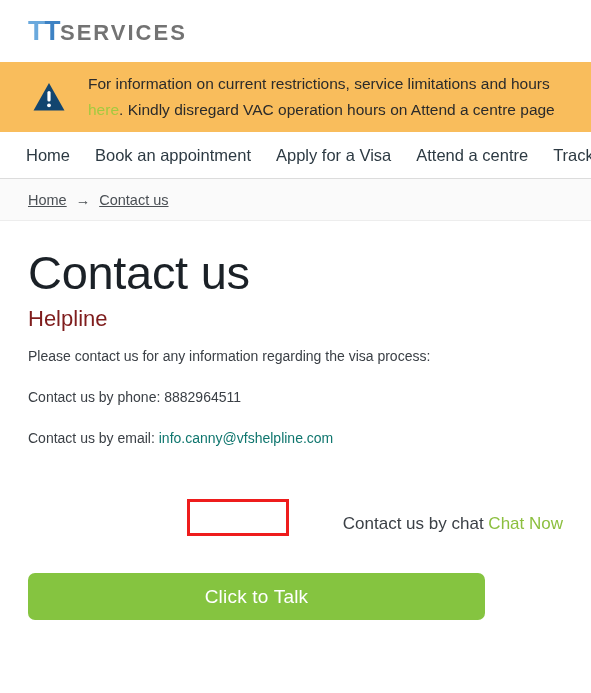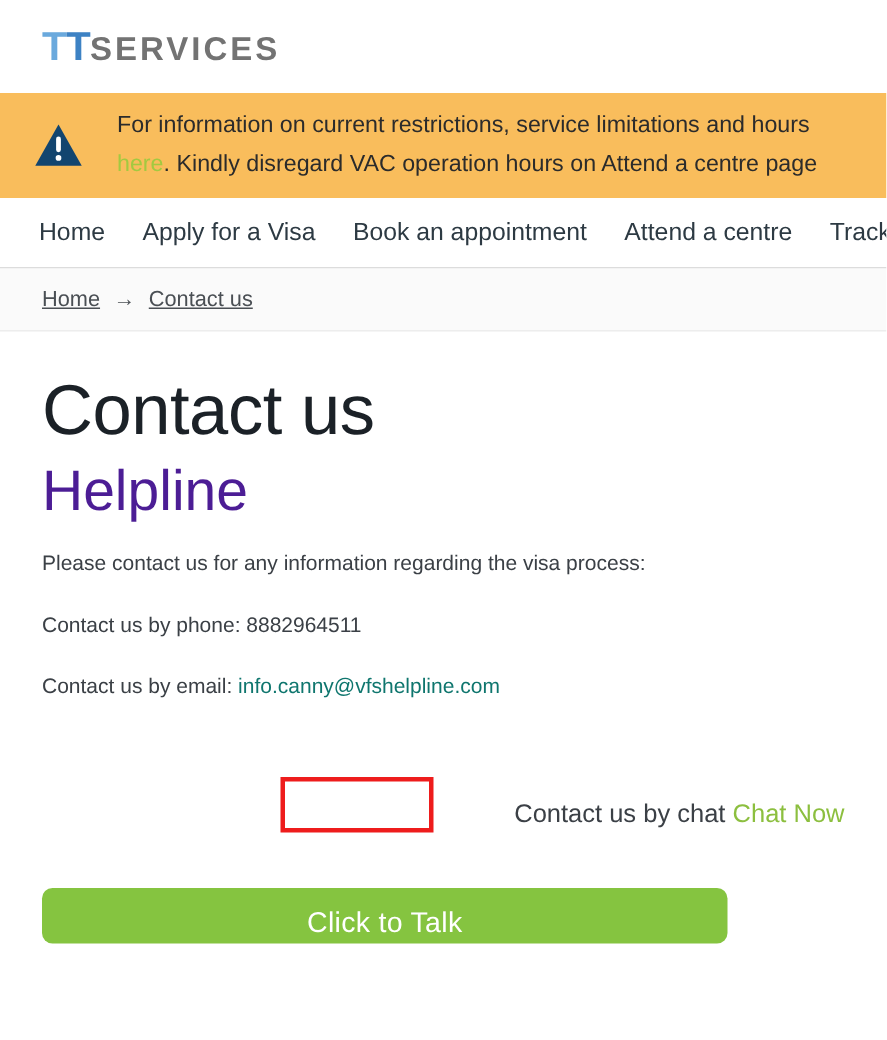"For information on current restrictions," .alert-banner { padding-left: 22px -> 32px }
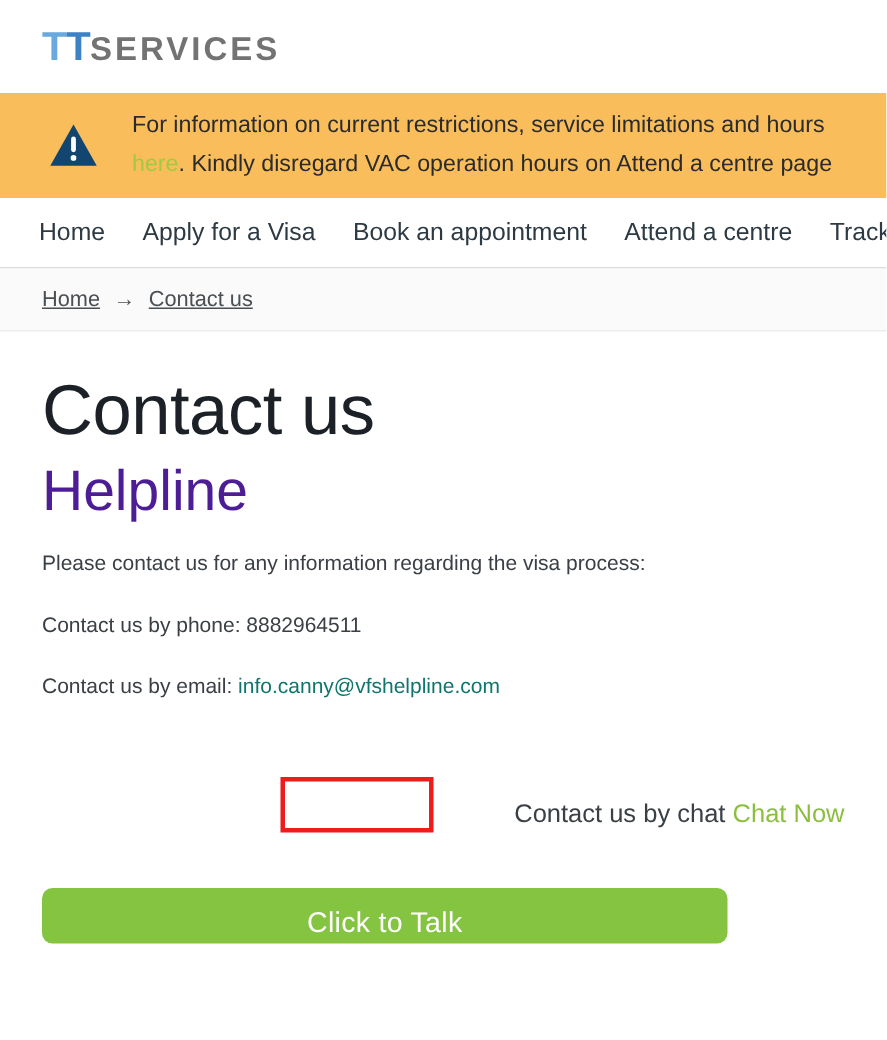"Apply for a Visa" a.nav-item { order: before "Book an appointment" -> after "Book an appointment" }
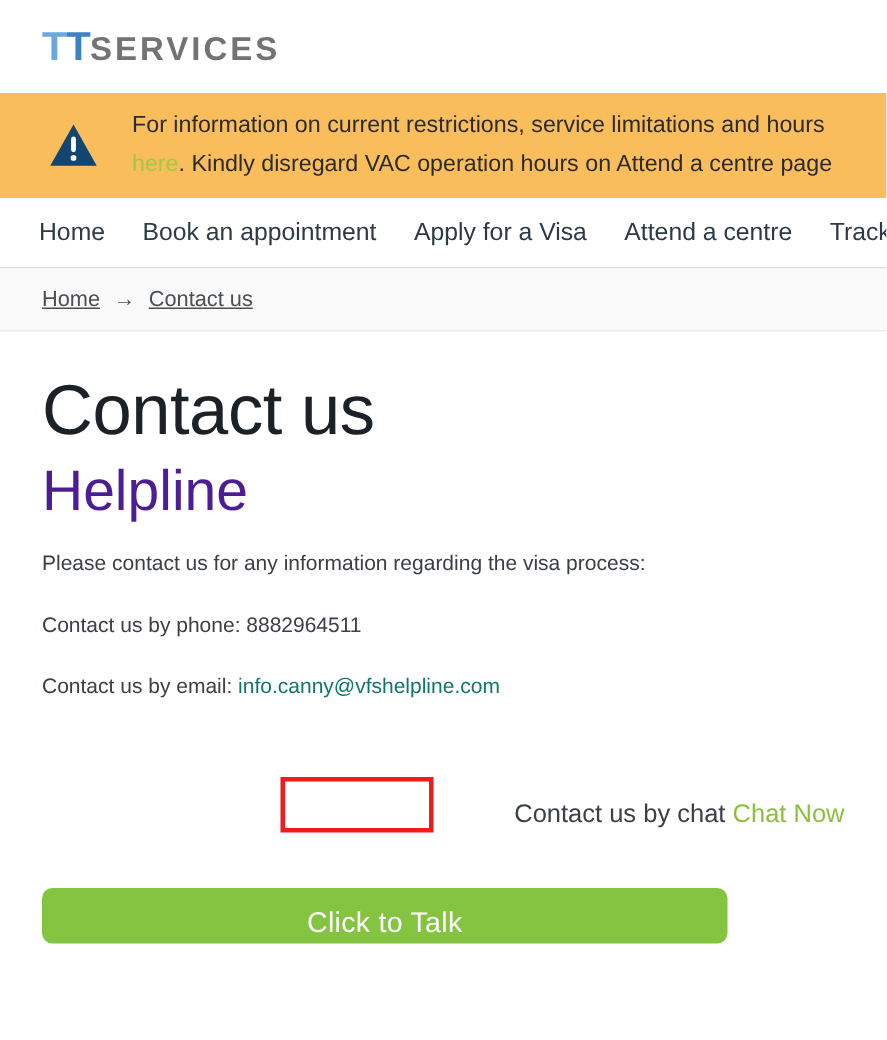"Helpline" .section-title { color: #4c1d95 -> #7f1d1d; font-size: 38px -> 22px }
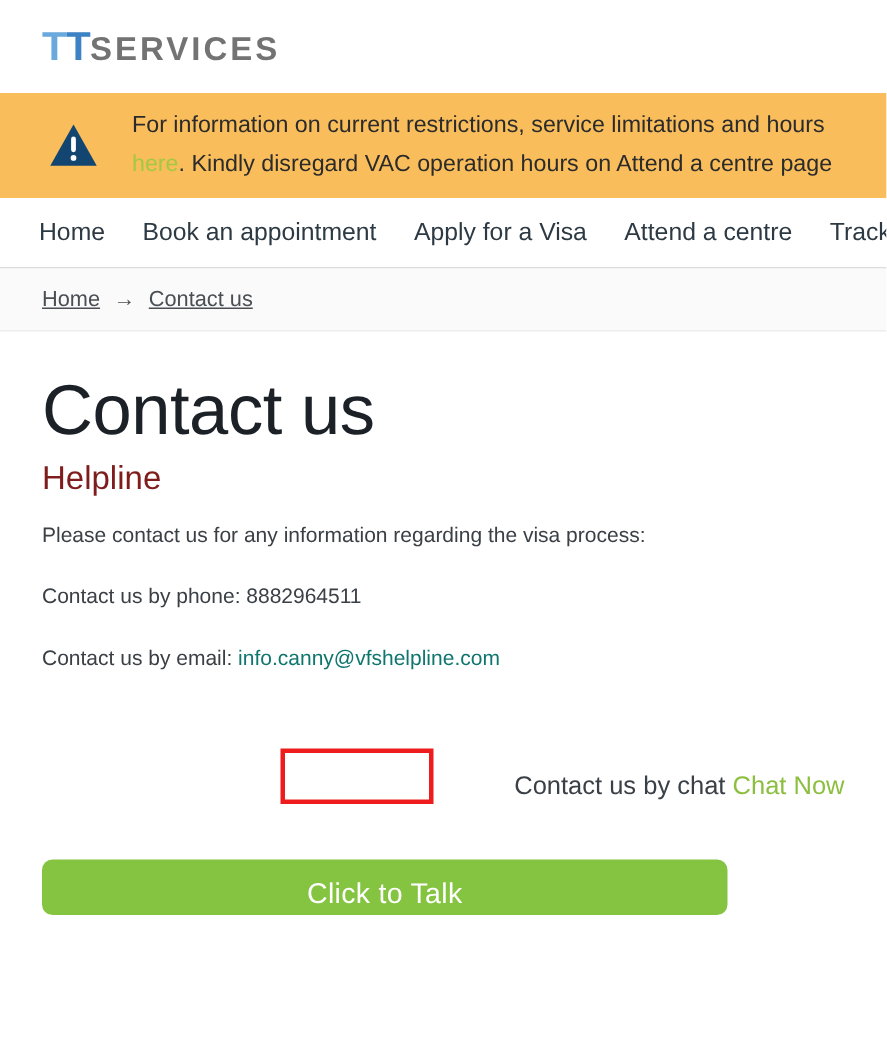"Click to Talk" .talk-btn { height: 37px -> 47px }
